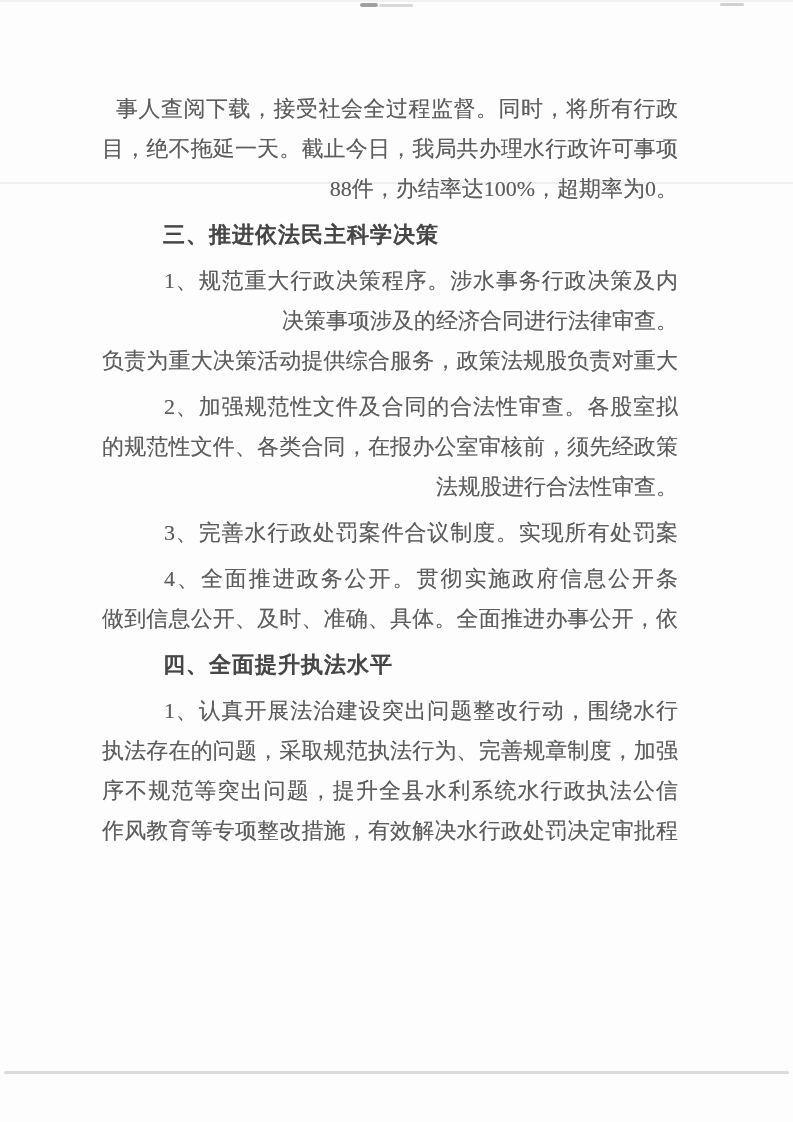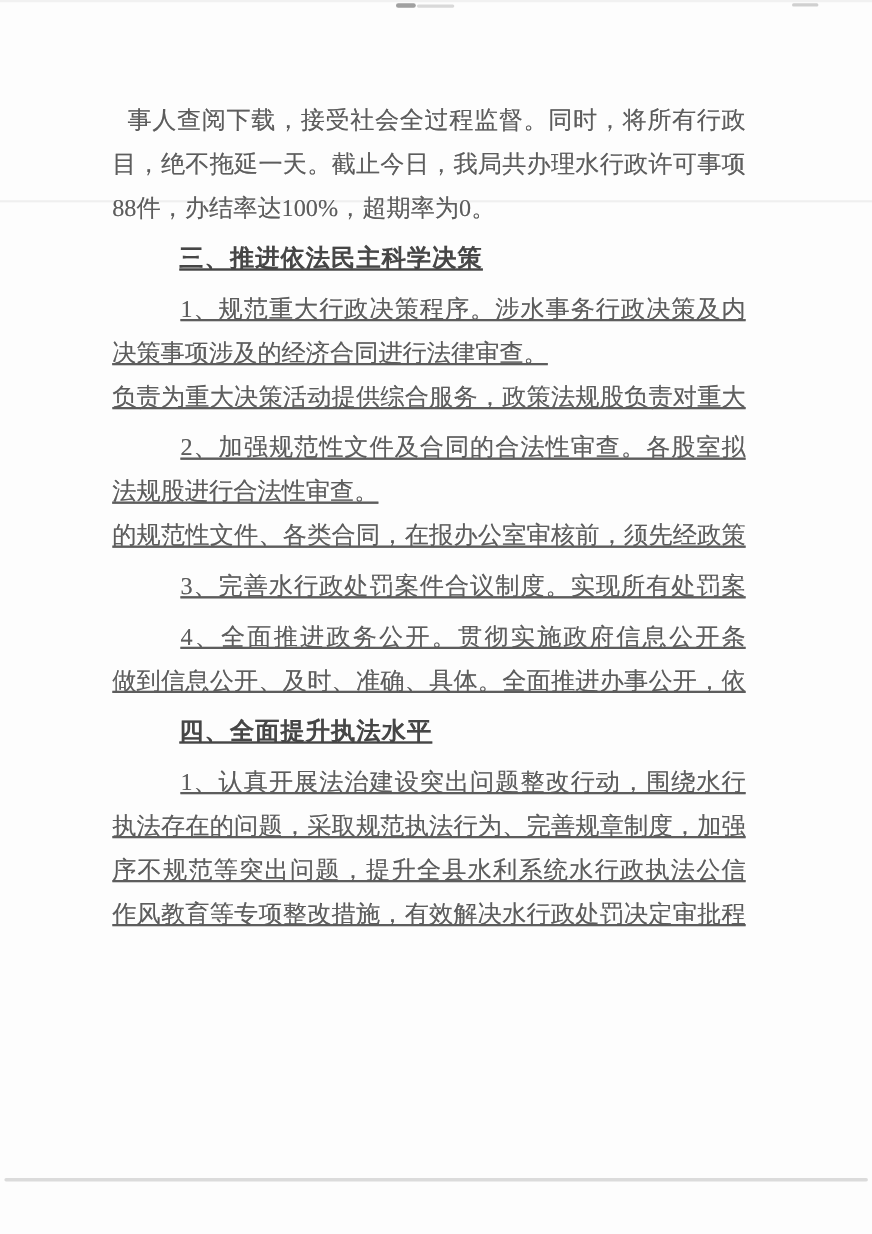"88件，办结率达100%，超期率为0。" .line { text-align: none -> right }
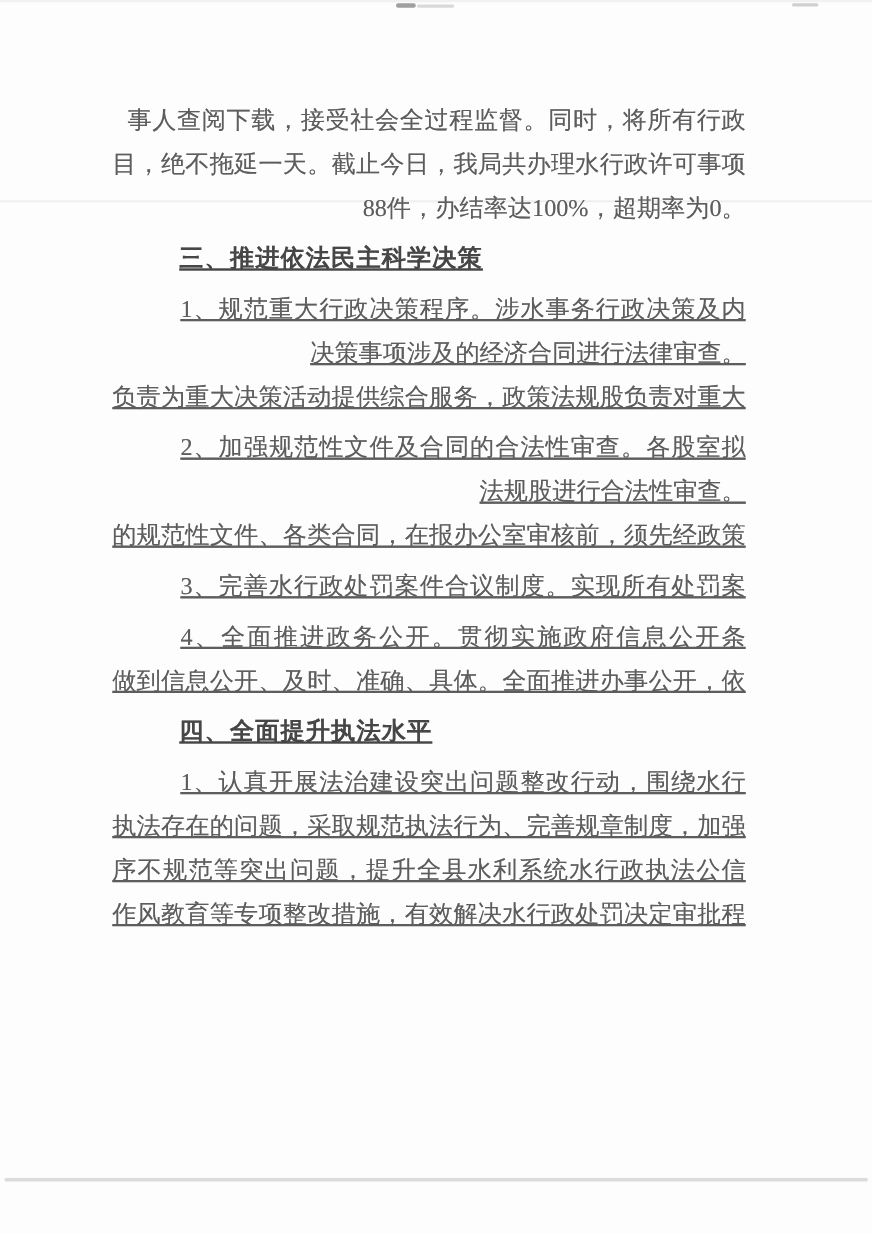"三、推进依法民主科学决策" .para + .para, .heading + .para, .para + .heading { text-decoration: underline -> none }
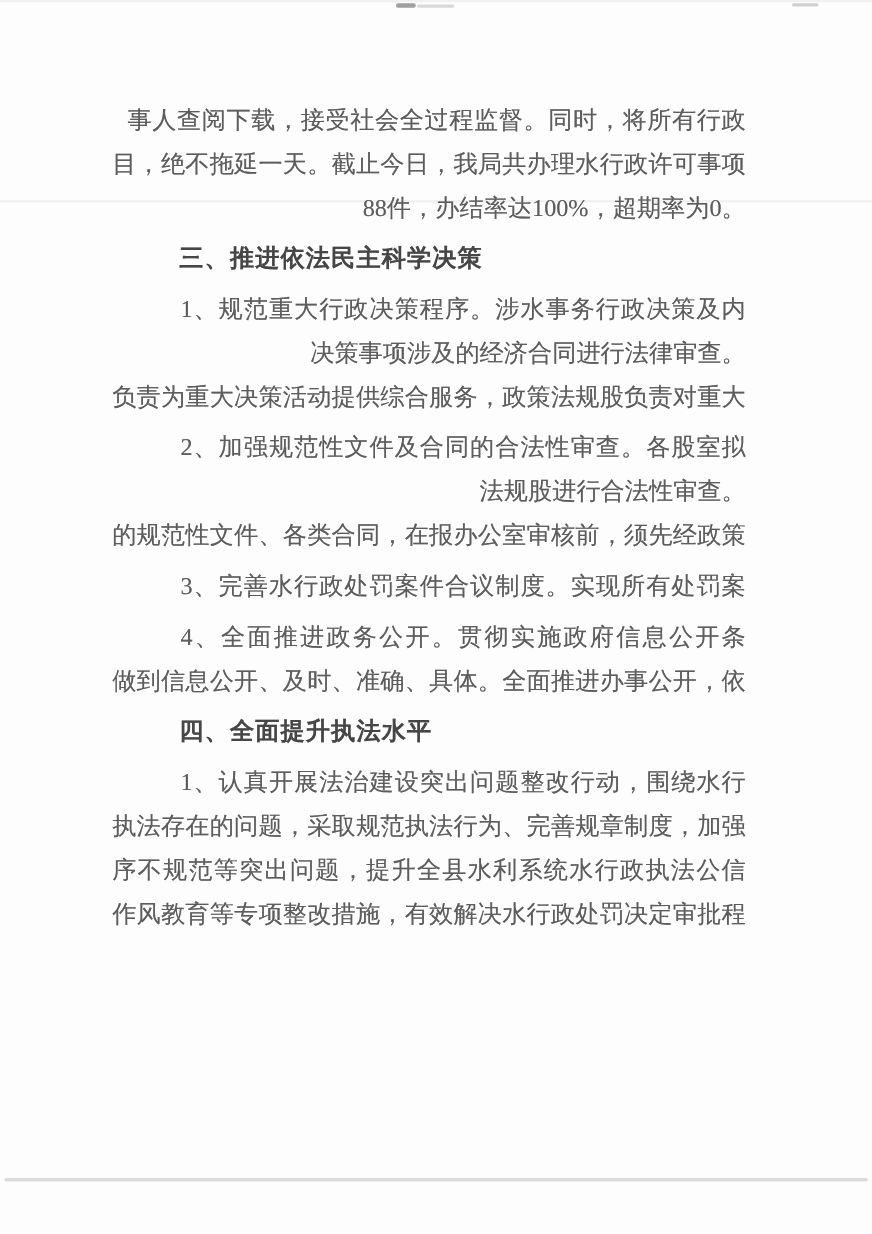"法规股进行合法性审查。" div.line { order: before "的规范性文件、各类合同，在报办公室审核前，须先经政策" -> after "的规范性文件、各类合同，在报办公室审核前，须先经政策" }
